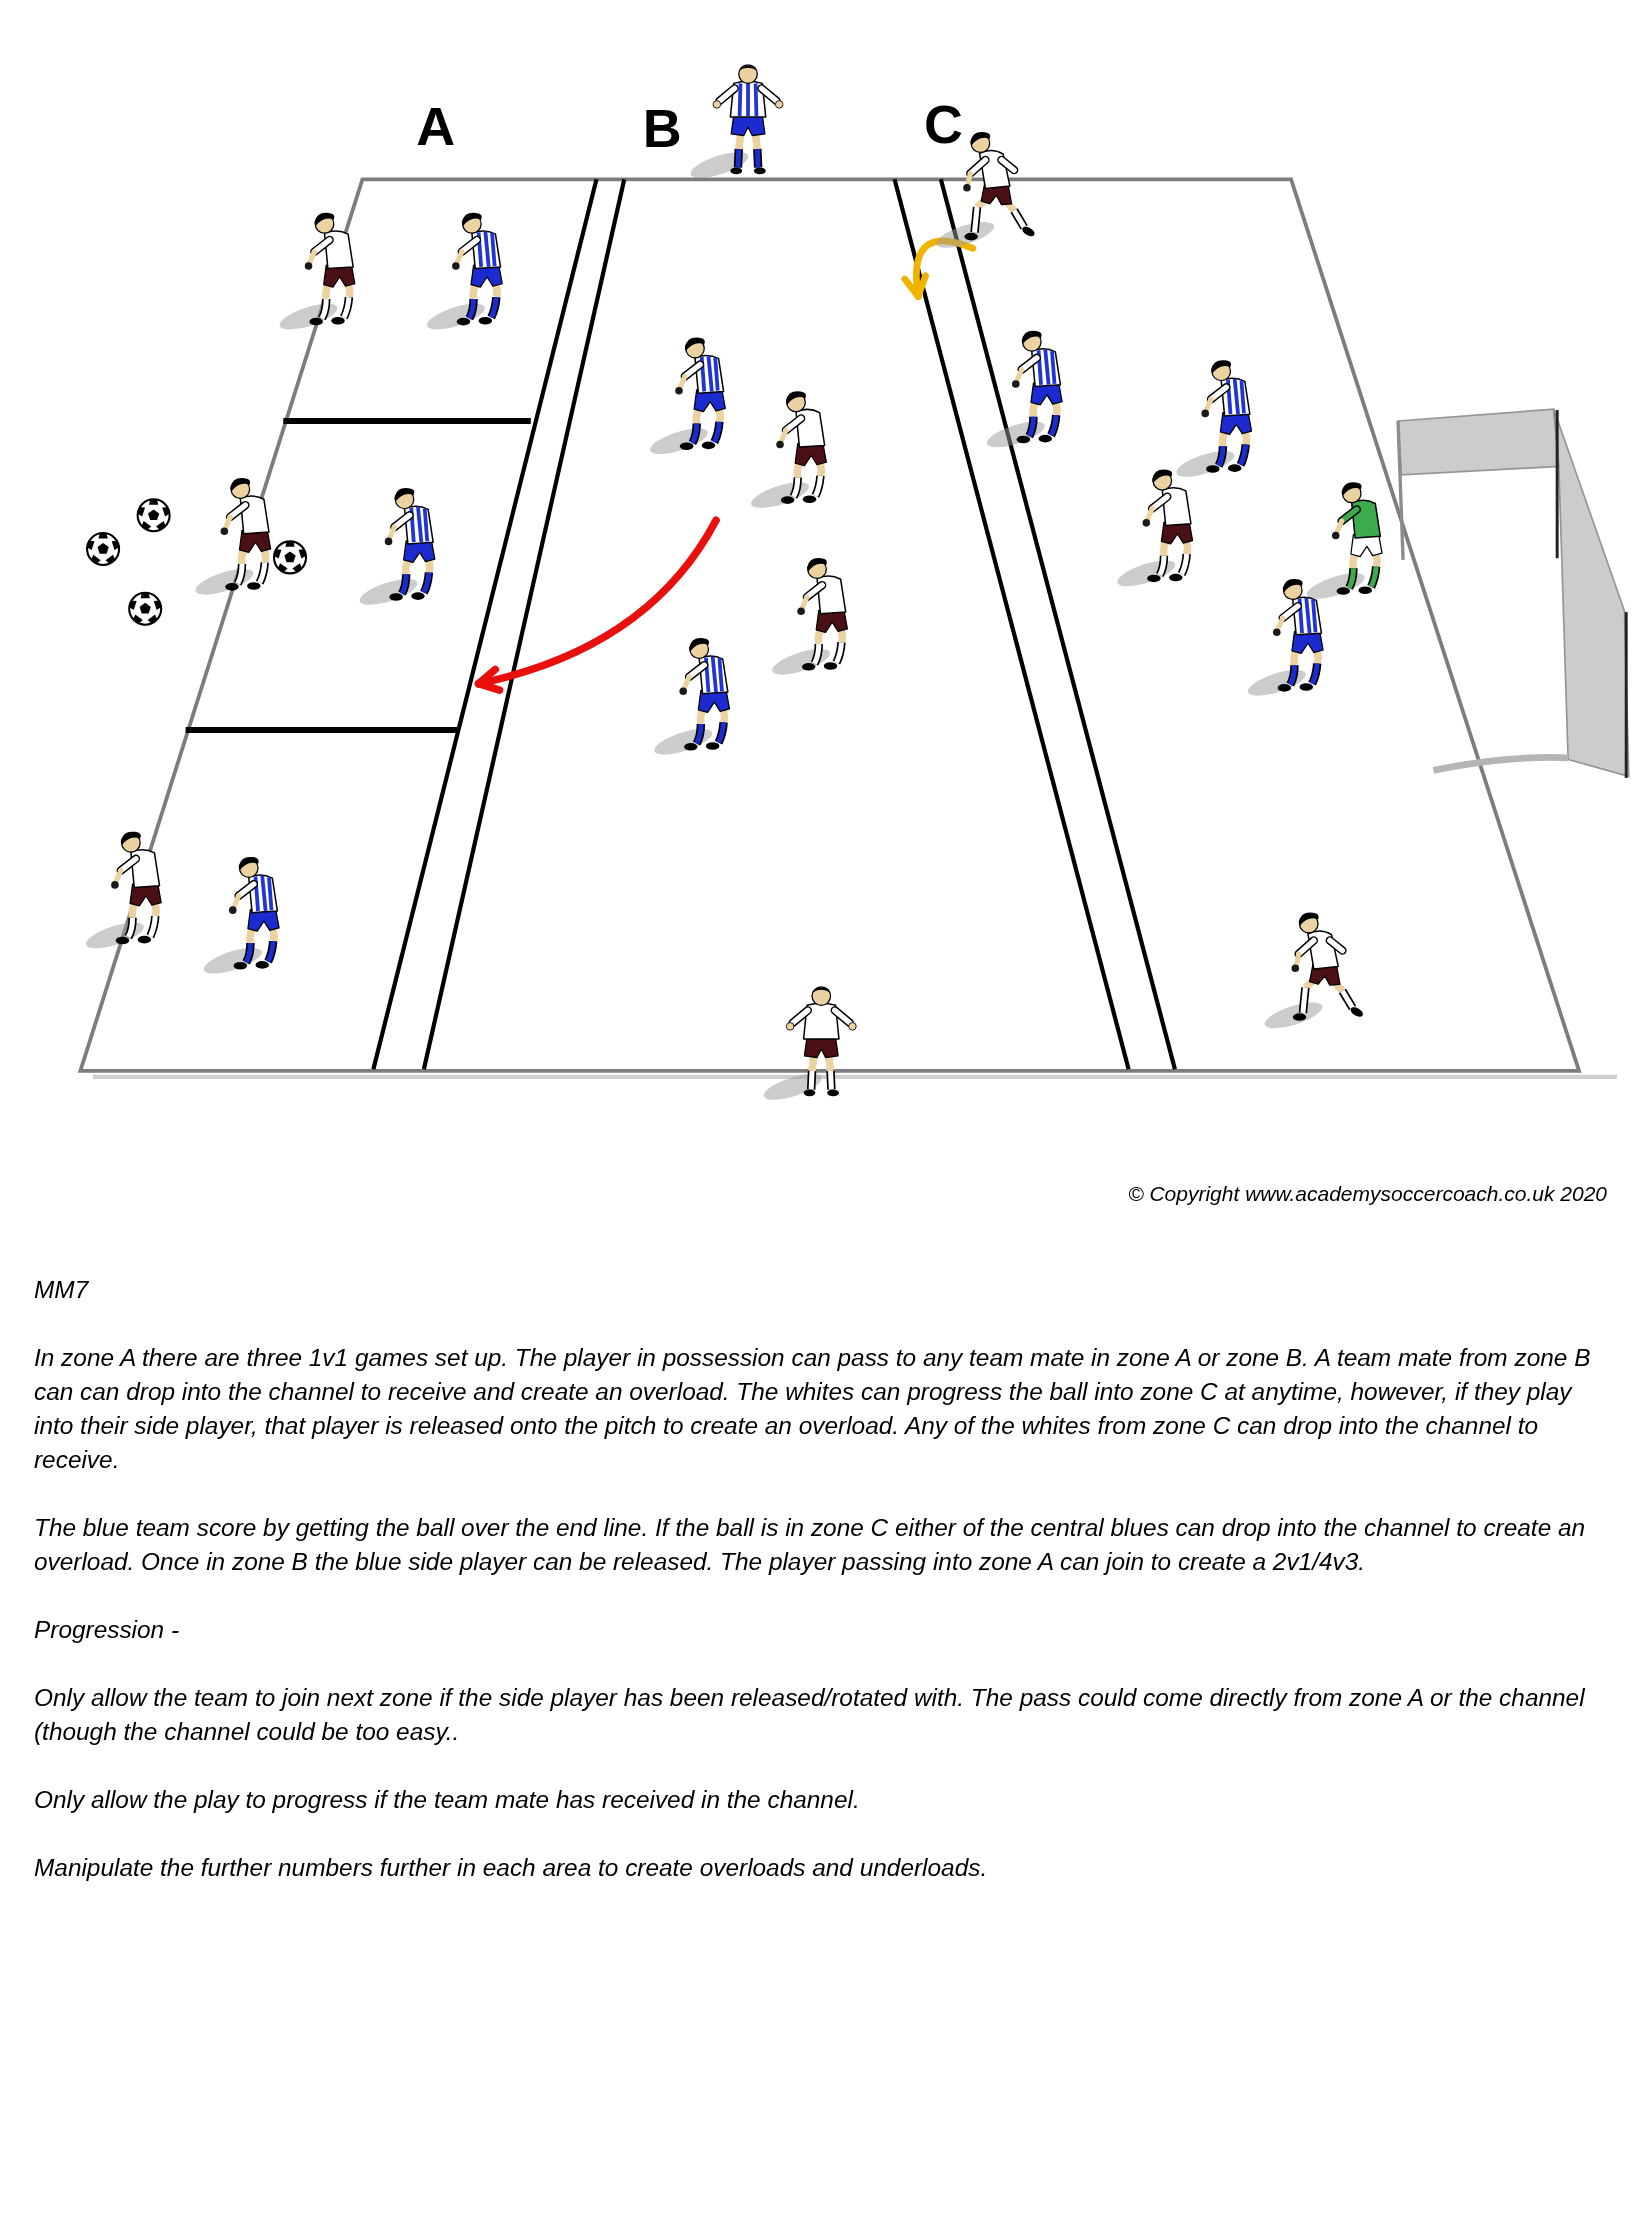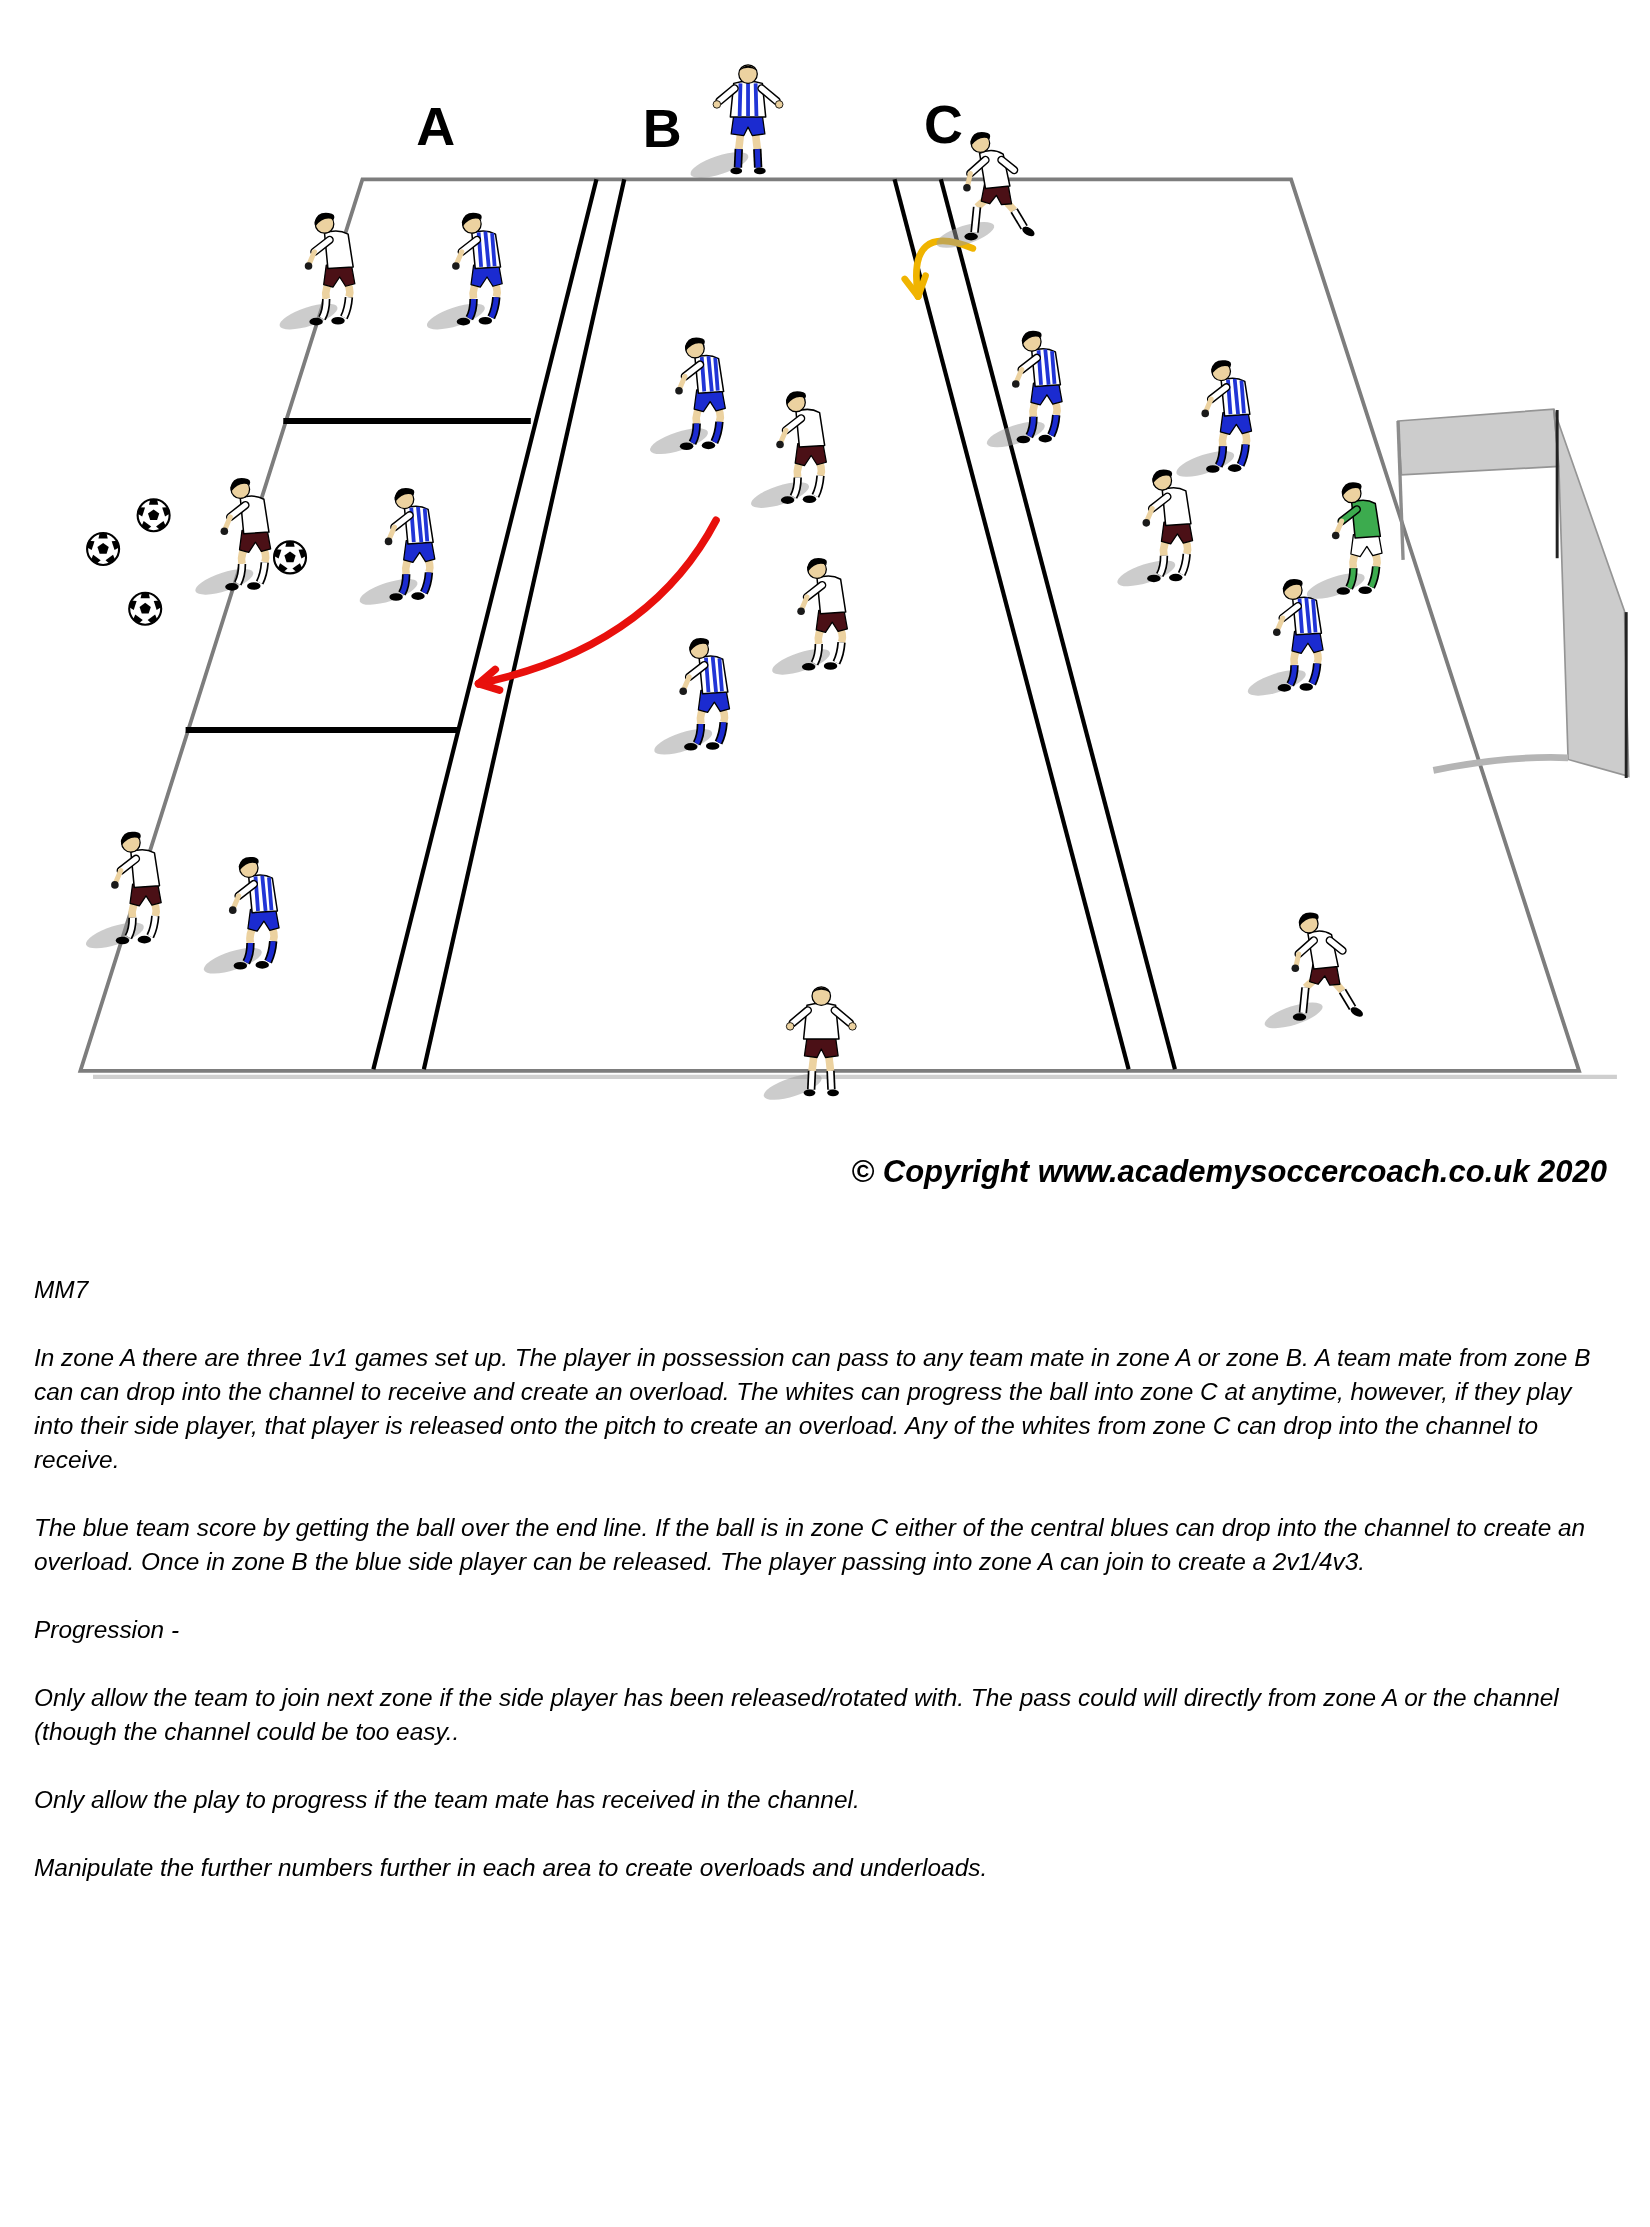"© Copyright www.academysoccercoach.co.uk" #copyright { font-size: 31px -> 21px; font-weight: bold -> normal; top: 1154px -> 1182px }
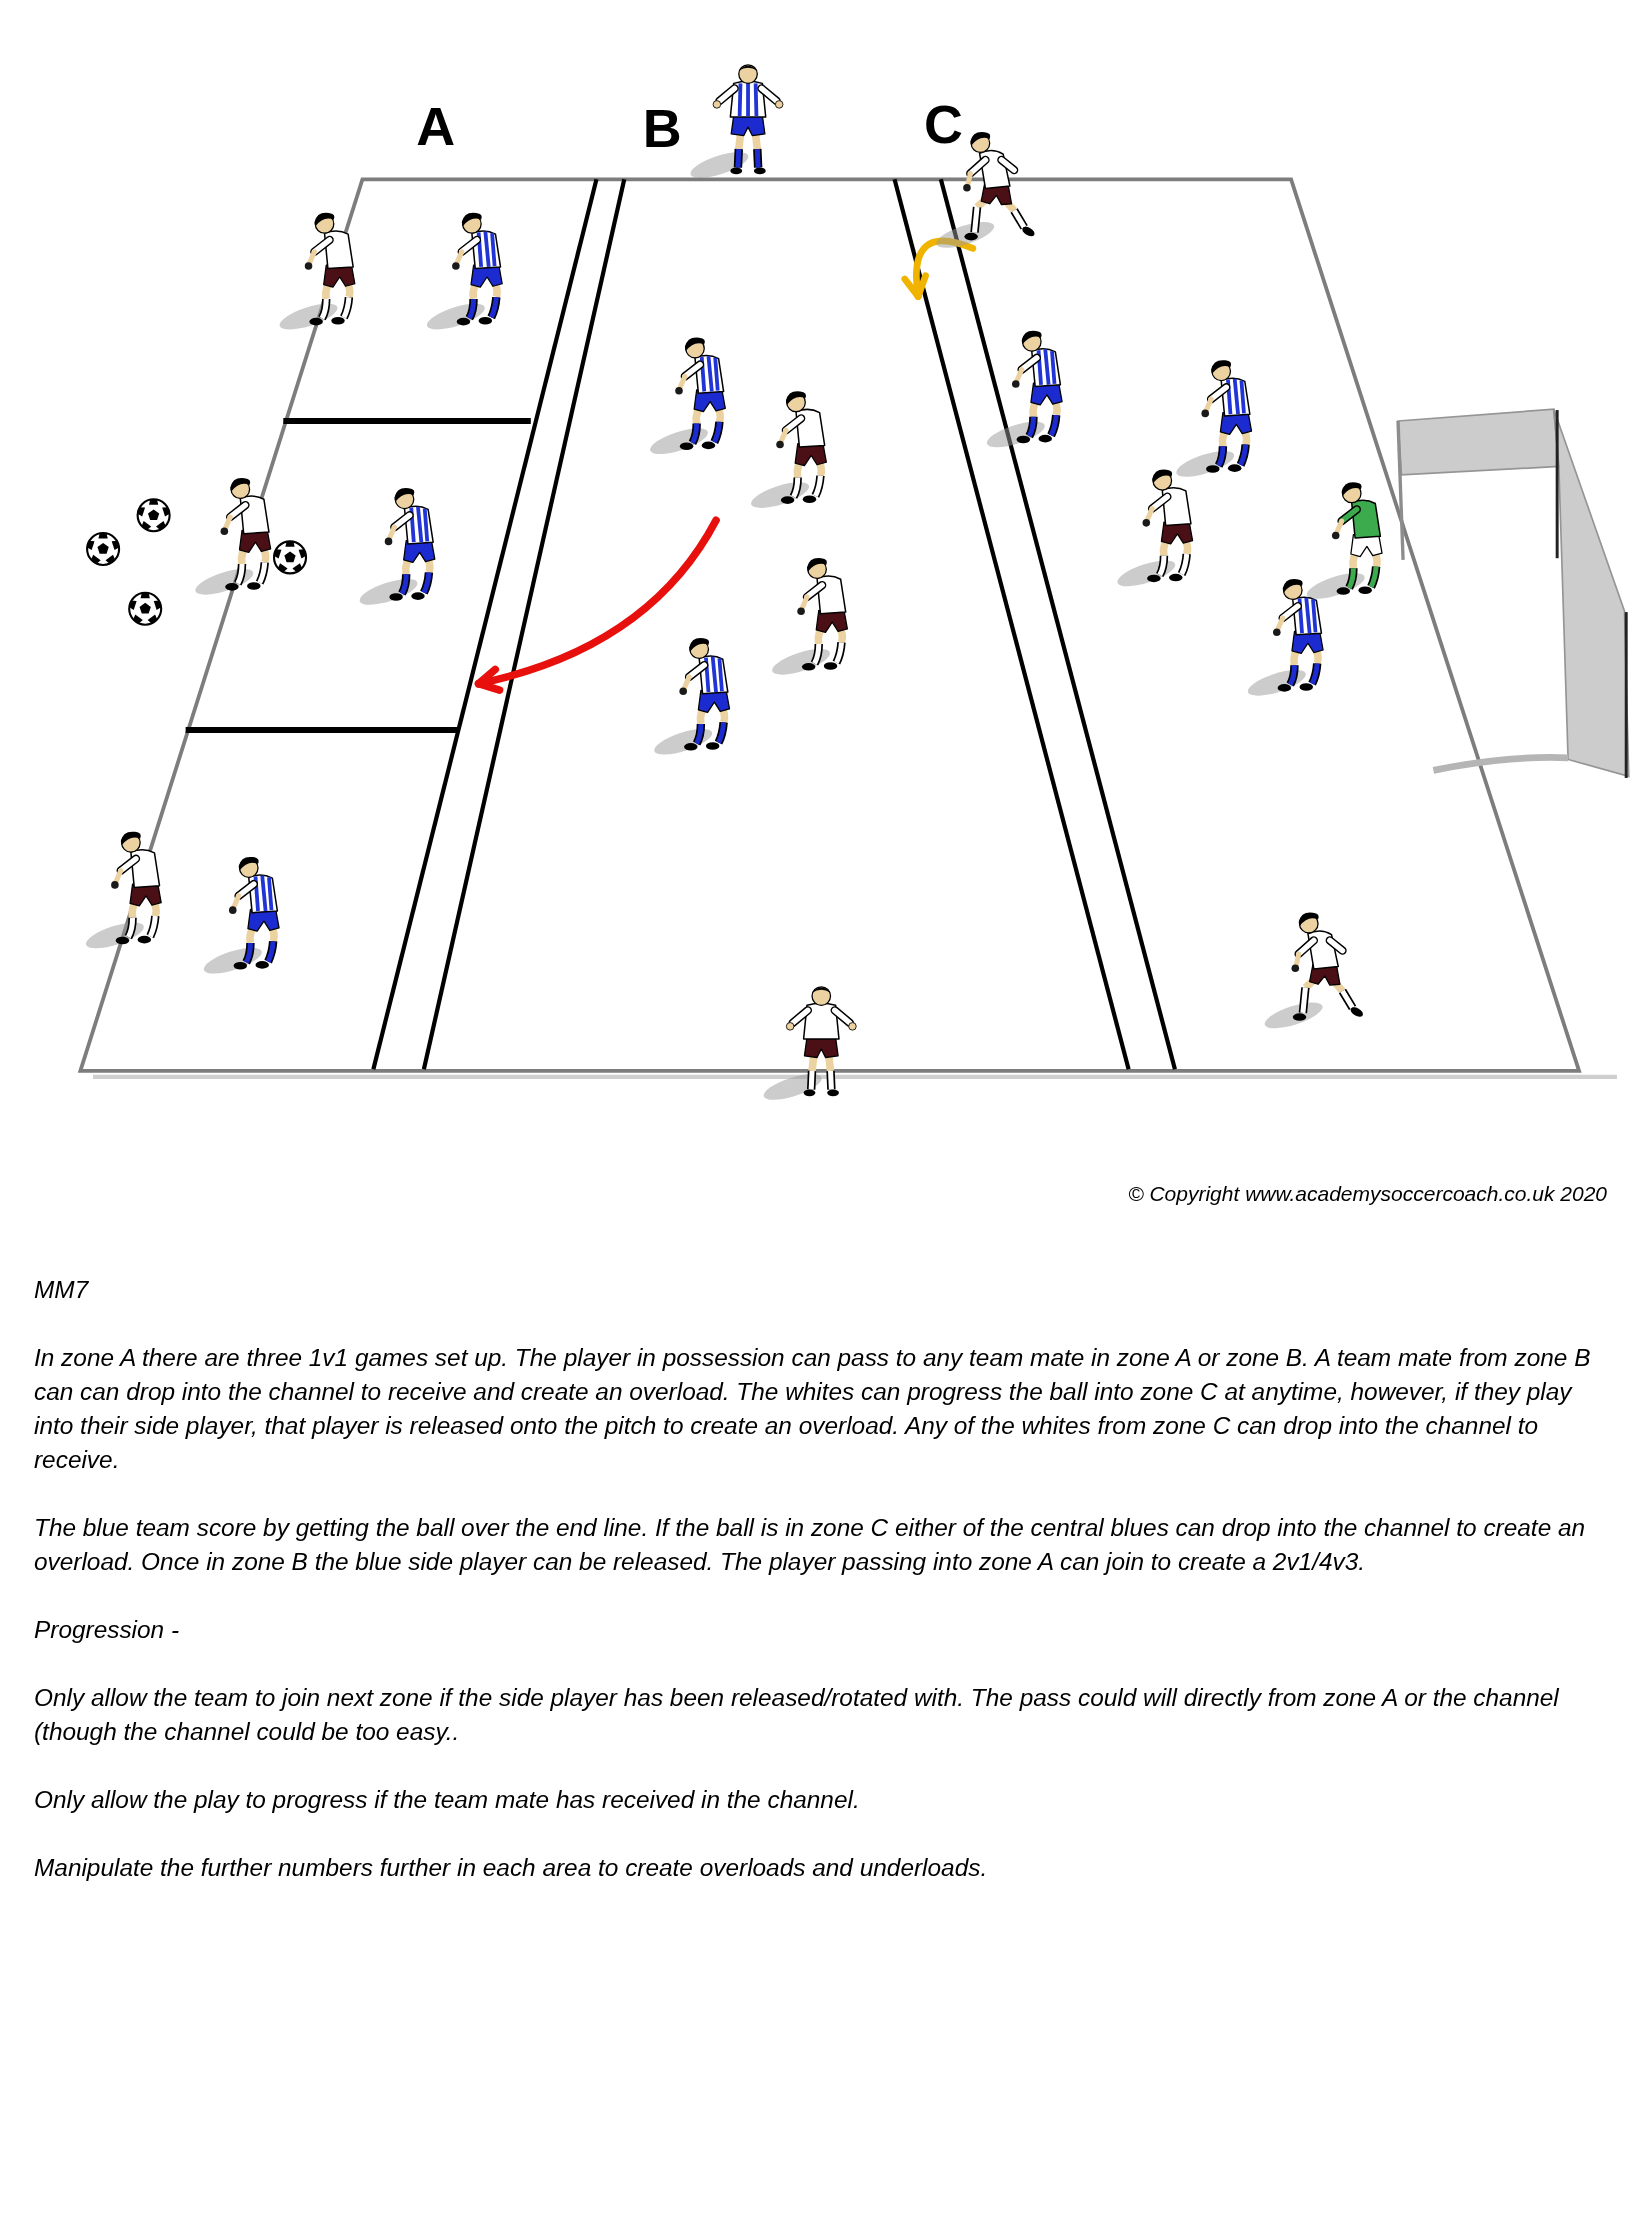"Only allow the team to" p { text: will -> come }
